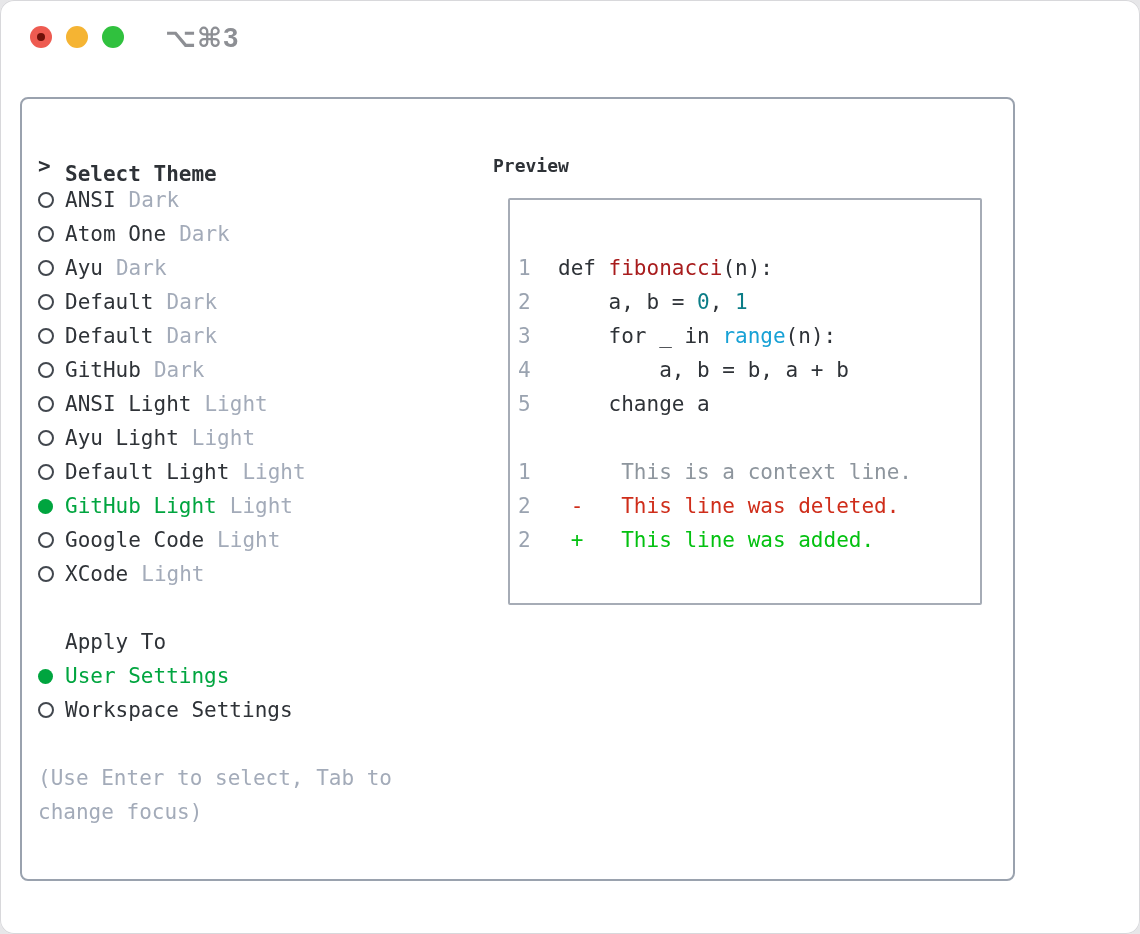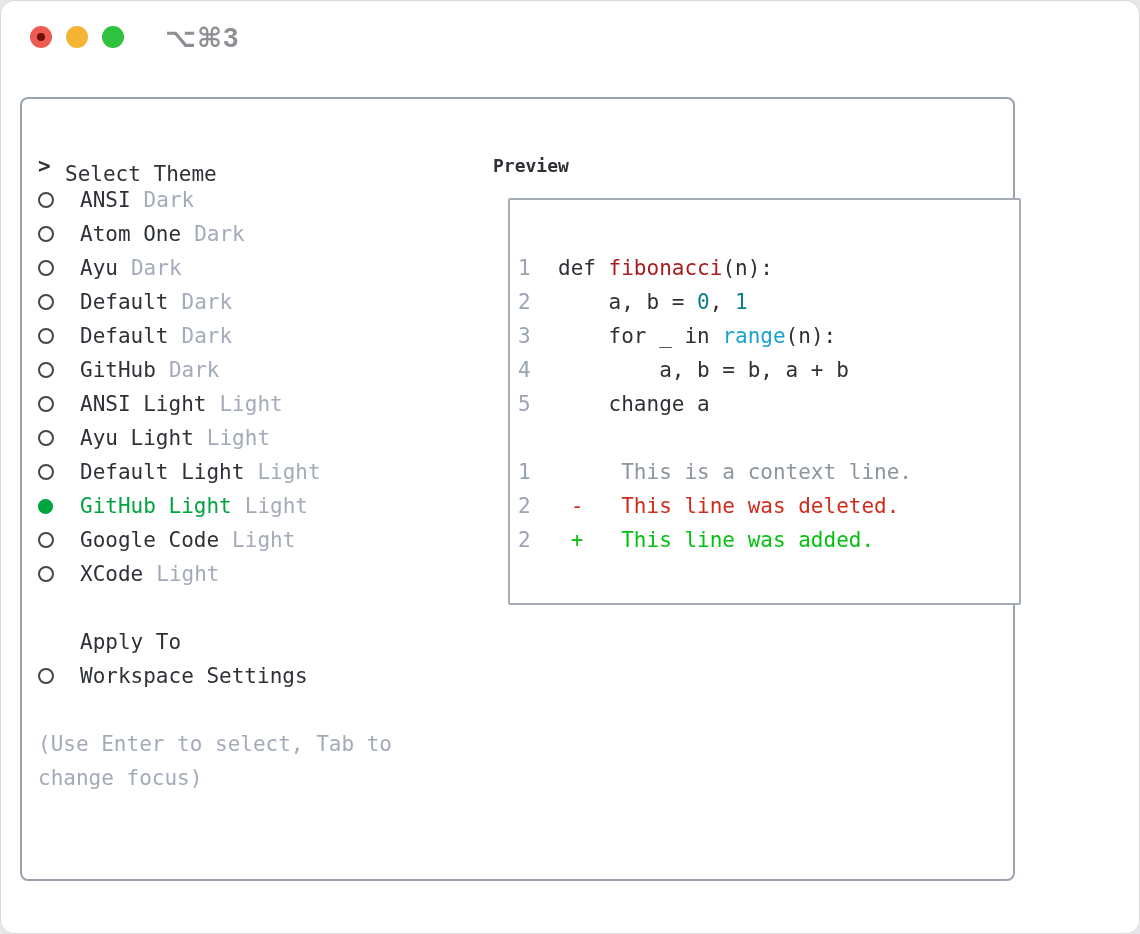"Select Theme" .header-label { font-weight: normal -> bold }
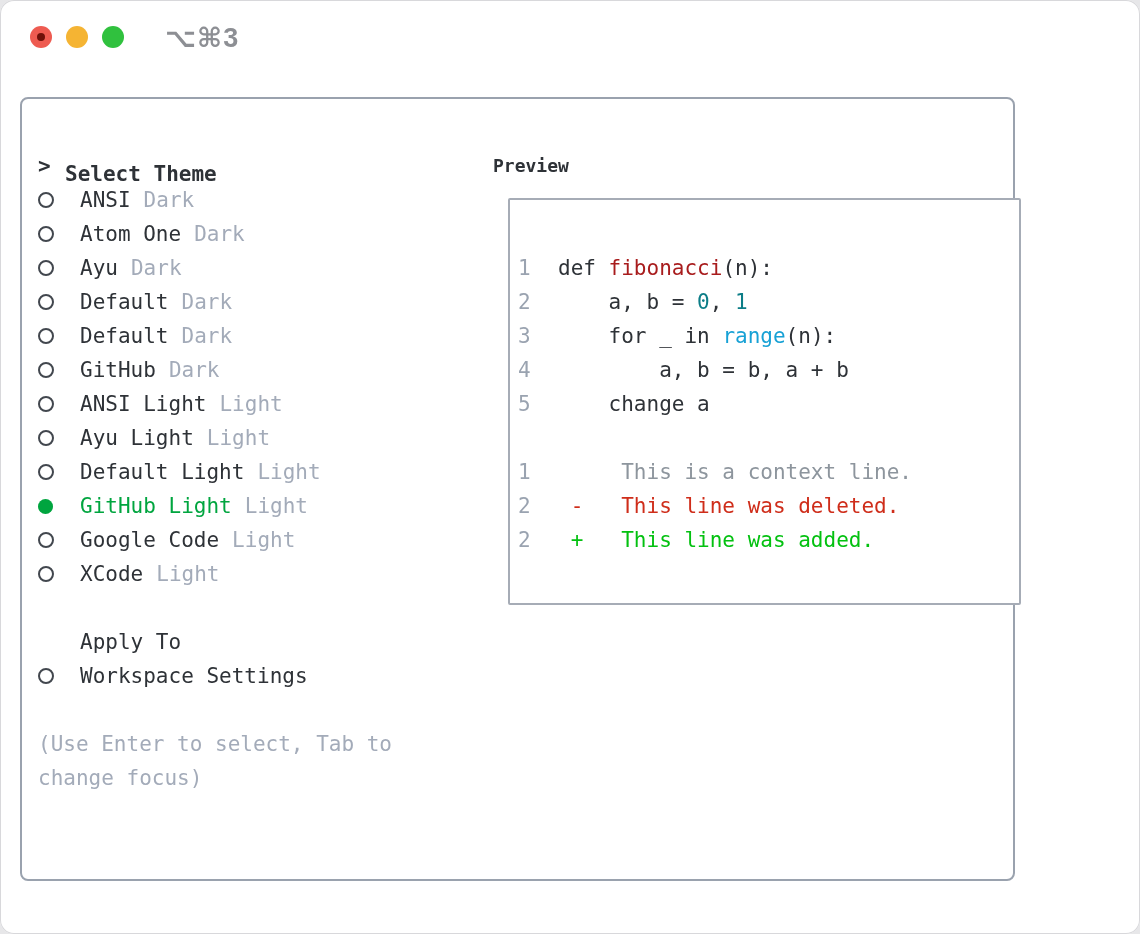"ANSI" .t-name { margin-left: 15px -> none }
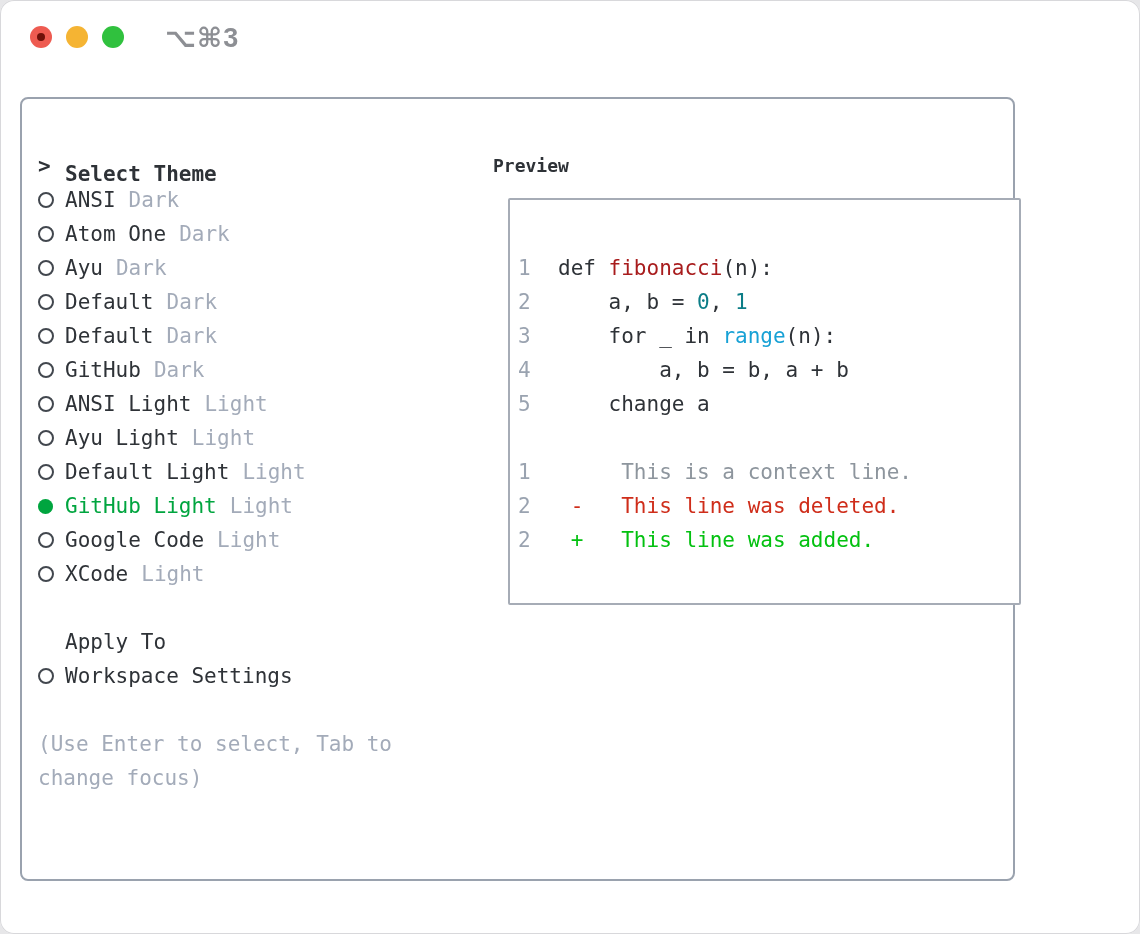"1 def fibonacci(n):" .preview-box { width: 513px -> 474px }
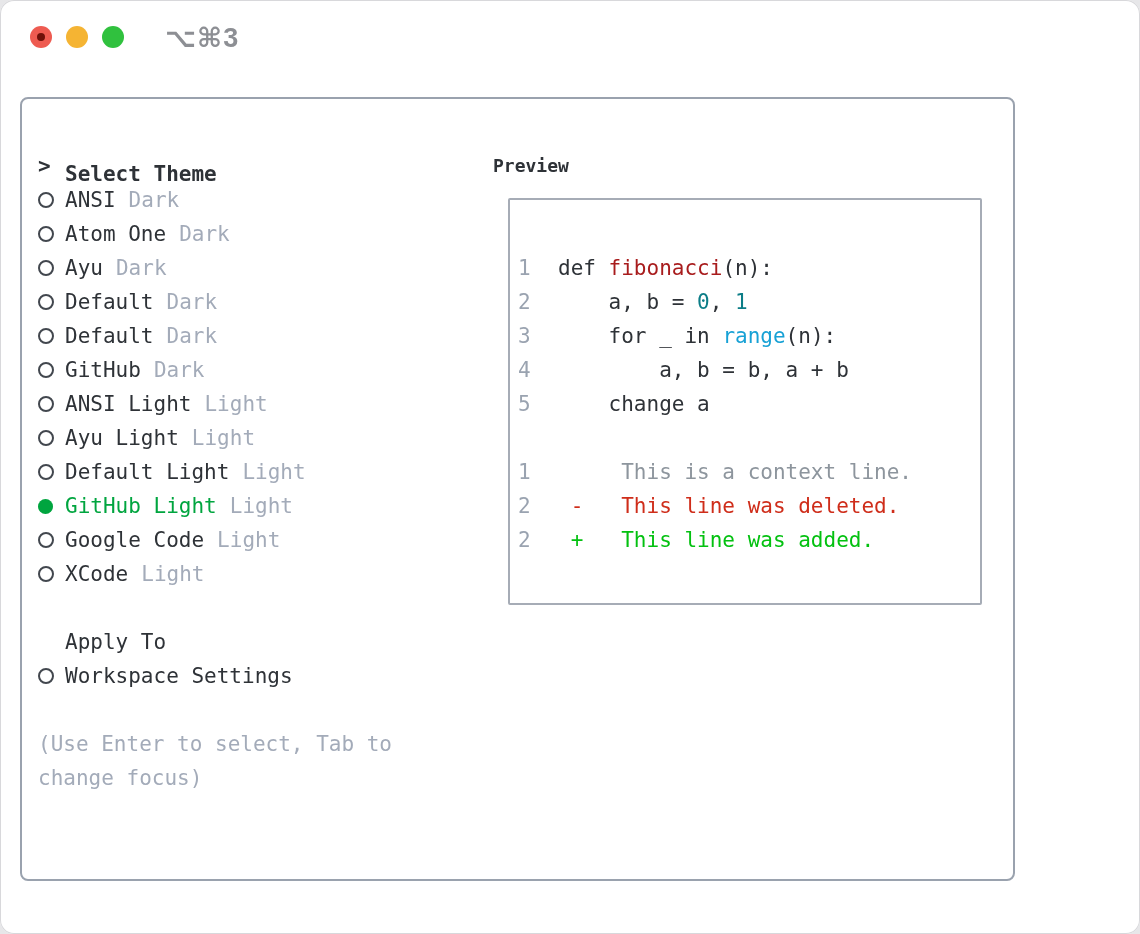"User Settings" div.row { html: none -> <div><span></span><span>User Settings</span></div> }
